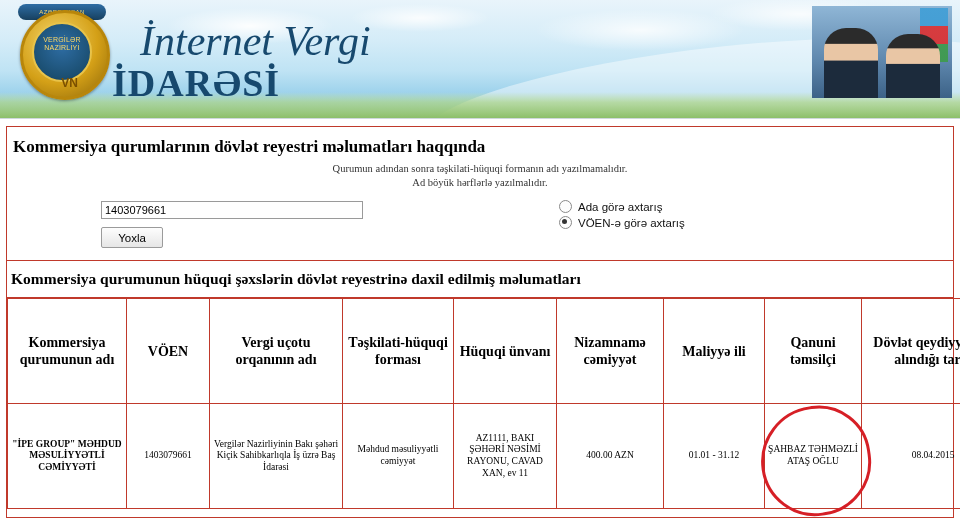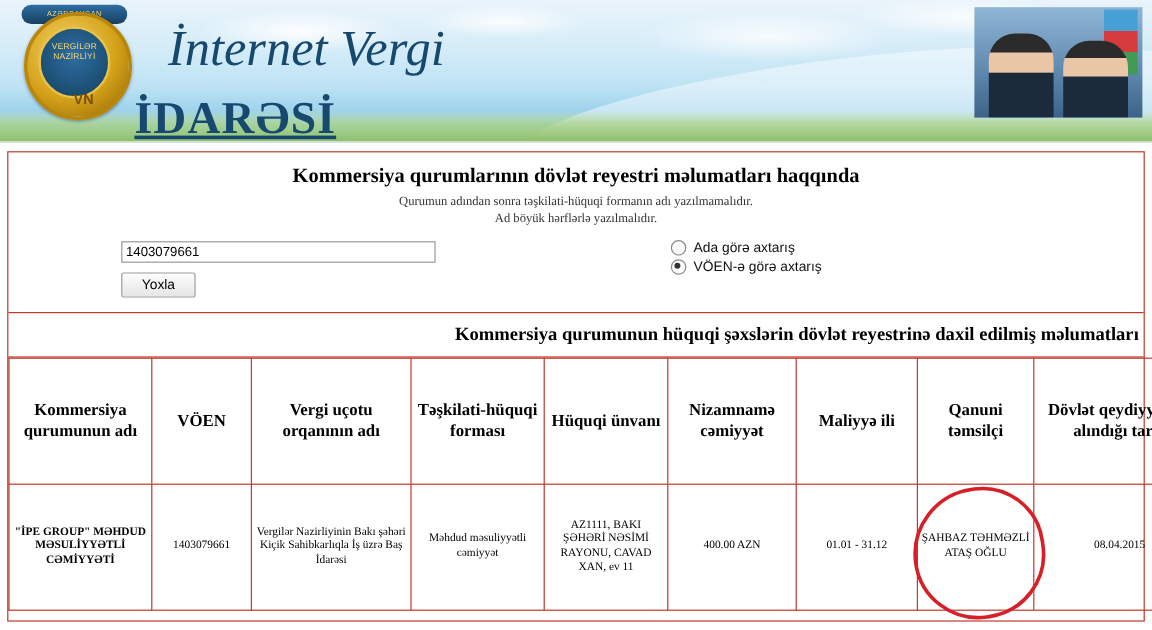"İDARƏSİ" .site-title .l2 { margin-top: 18px -> 2px; text-decoration: underline -> none }
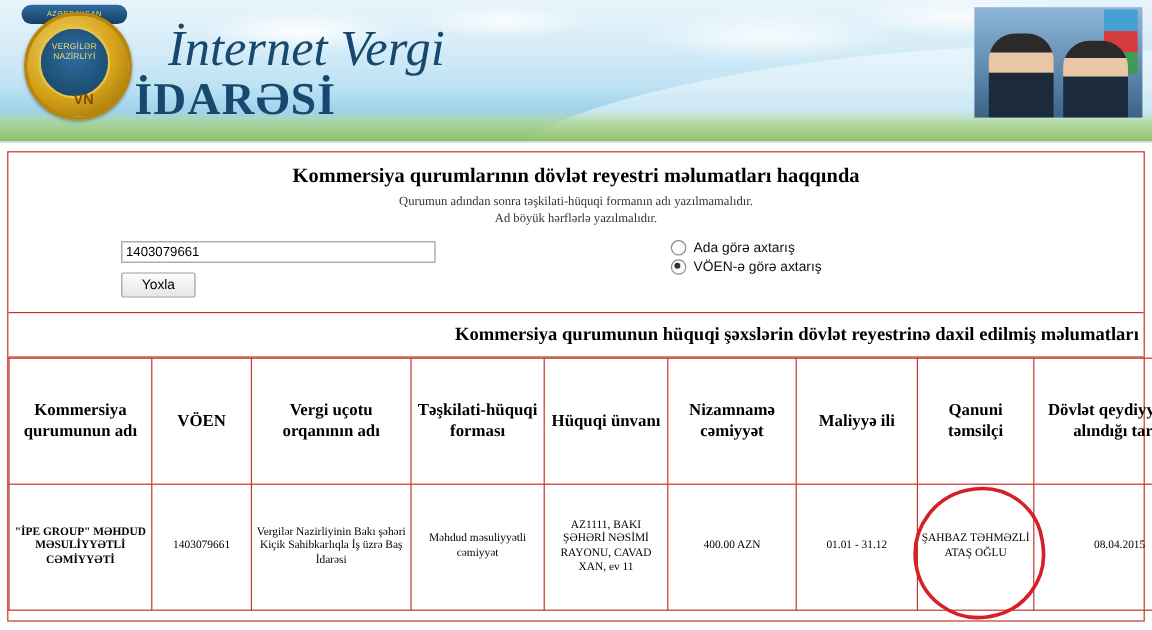"Kommersiya qurumlarının dövlət reyestri" .panel-title { text-align: center -> none }
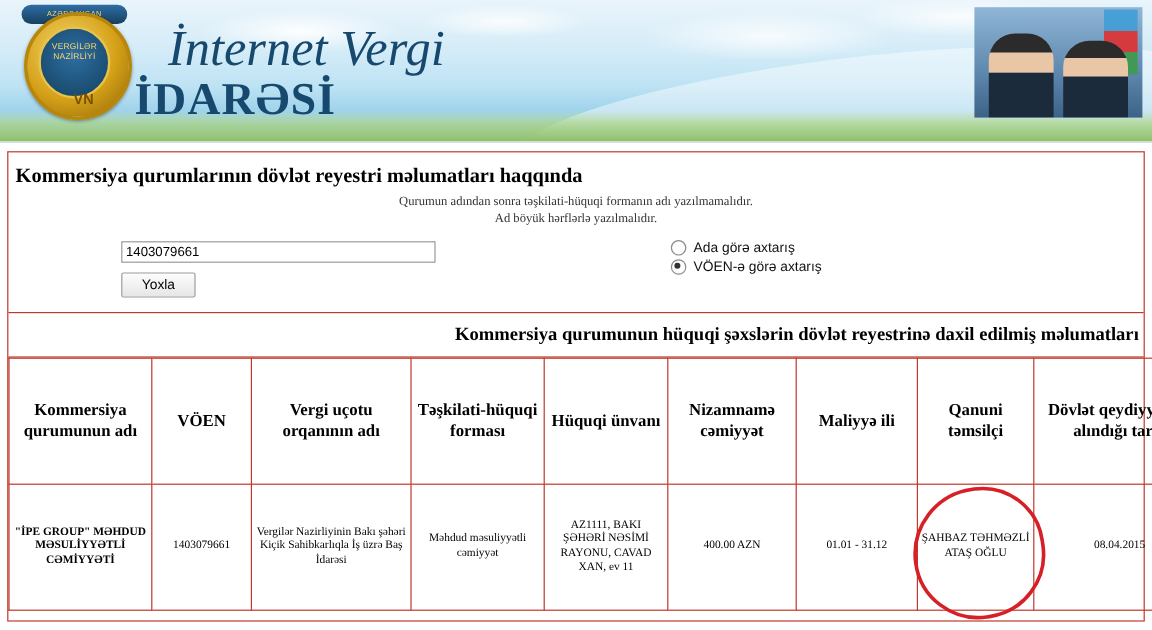"Kommersiya qurumunun hüquqi şəxslərin" .results-title { text-align: right -> left }
